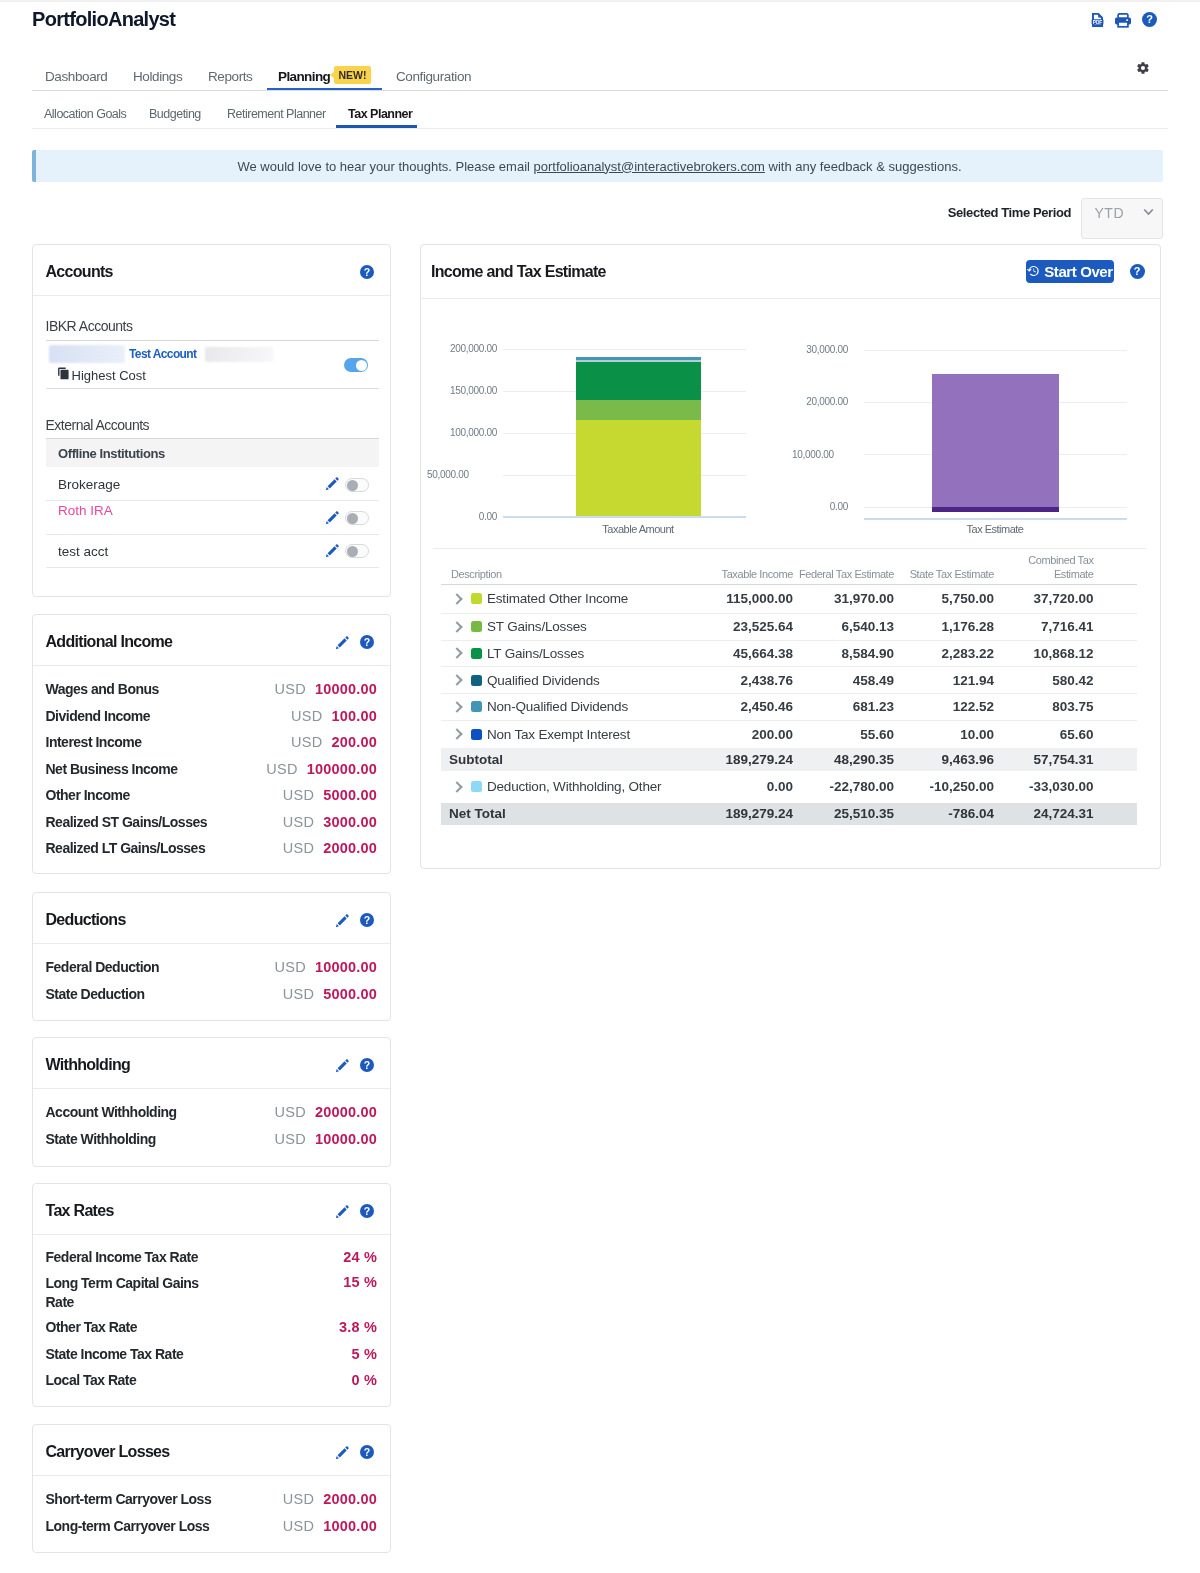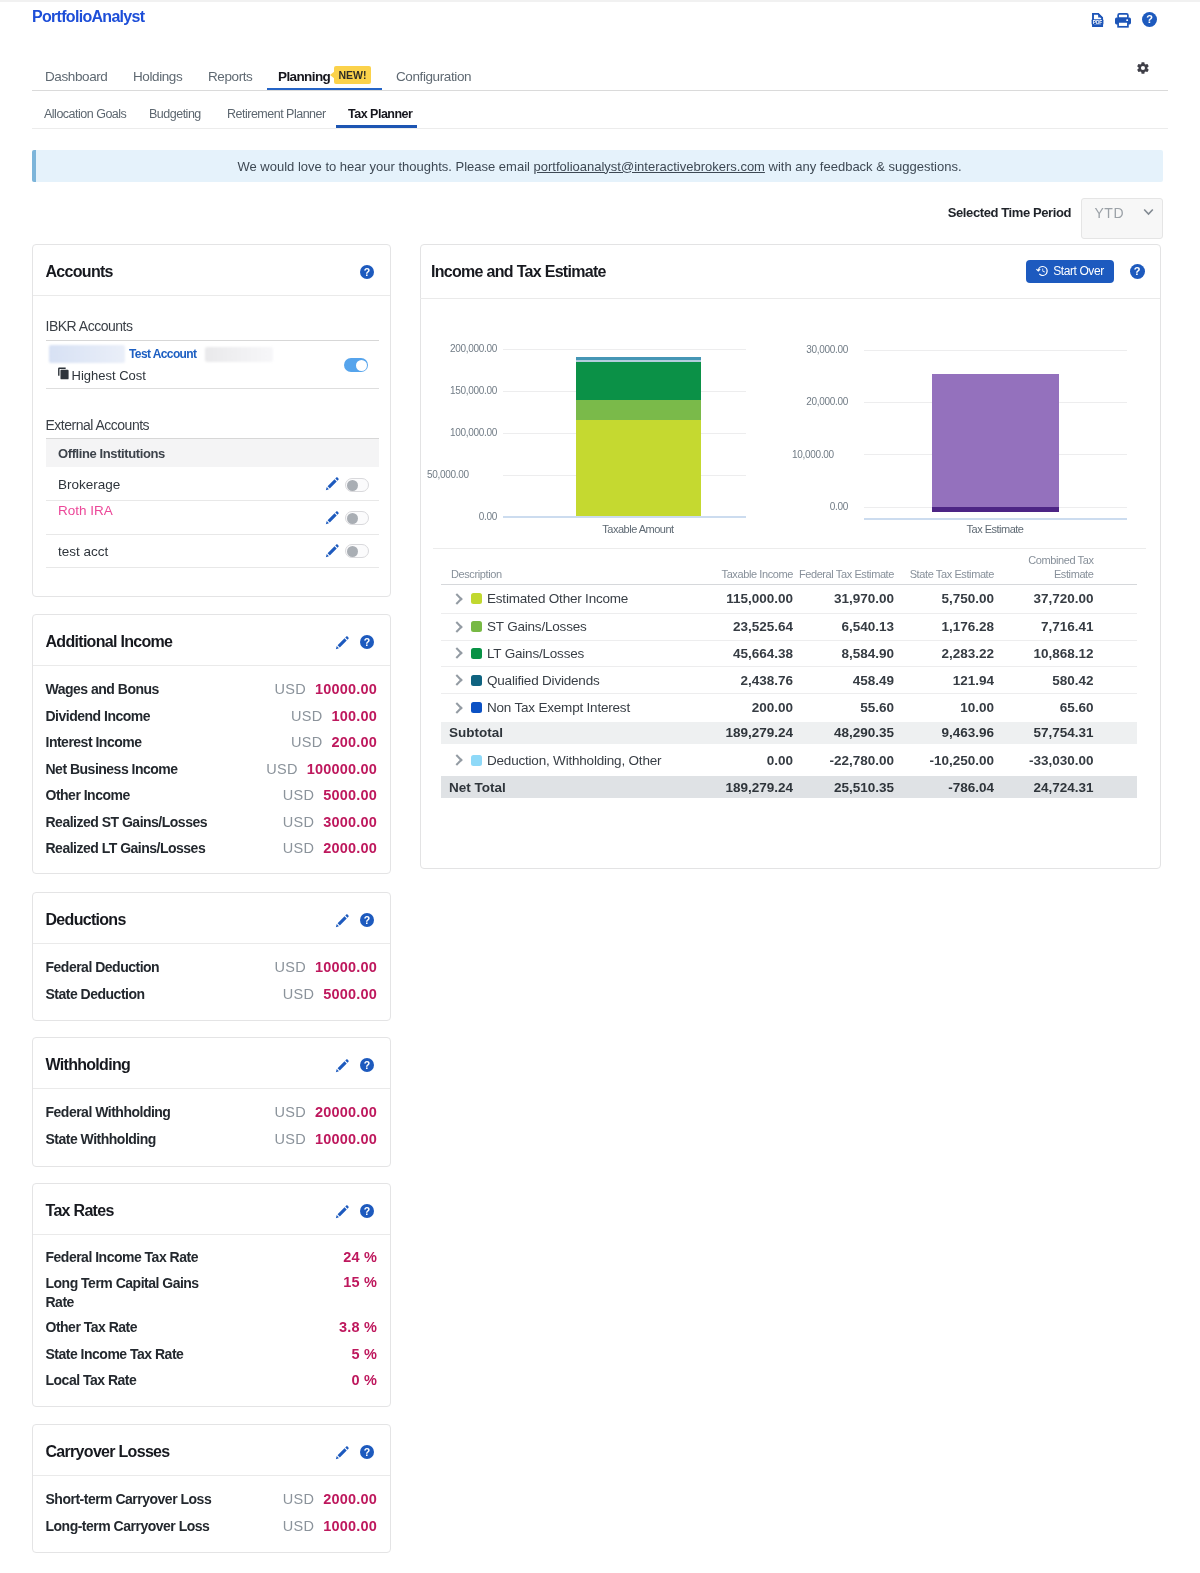"PortfolioAnalyst" div.abs { color: #1d4ed8 -> #0f172a; font-size: 16px -> 20px }
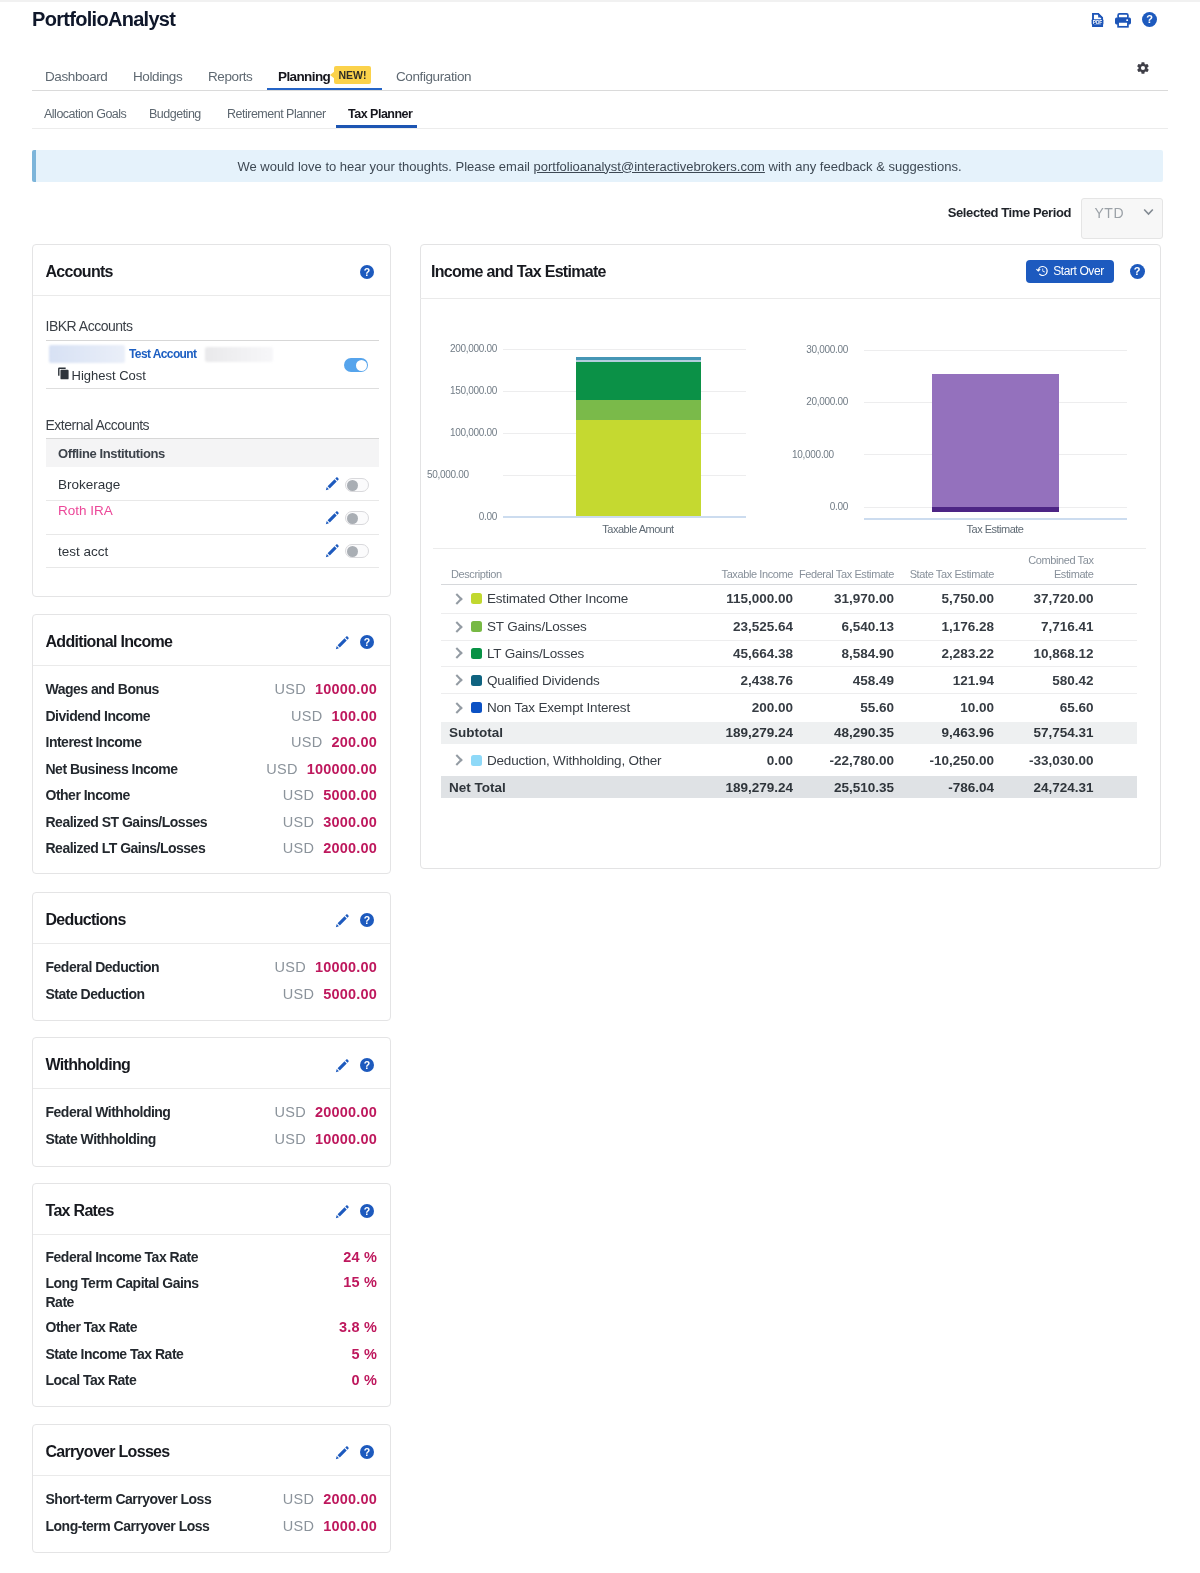"Start Over" span { font-size: 12px -> 15px; font-weight: 400 -> 700 }
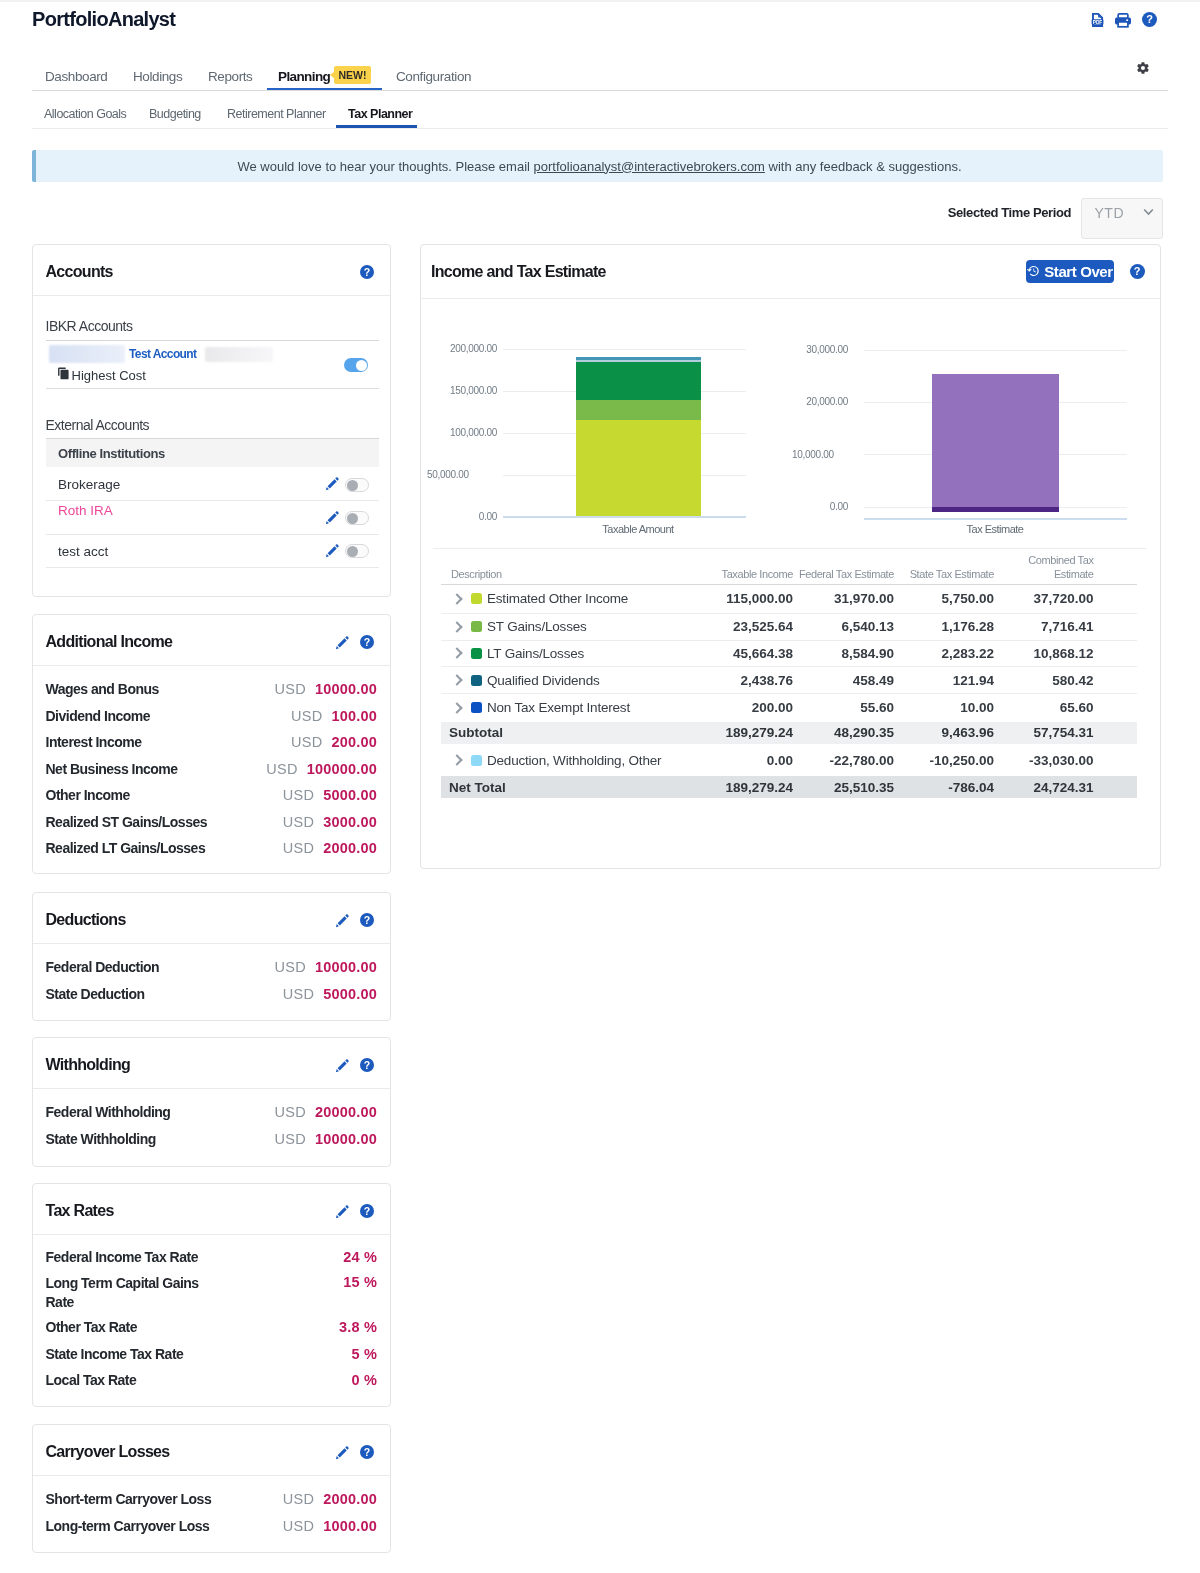"Non-Qualified Dividends" tr.dr { html: none -> <tr> <td><span></span><span></span>Non-Qualified Dividends</td> <td>2,450.46</td> <td>681.23</td> <td>122.52</td> <td>803.75</td> <td></td> </tr> }
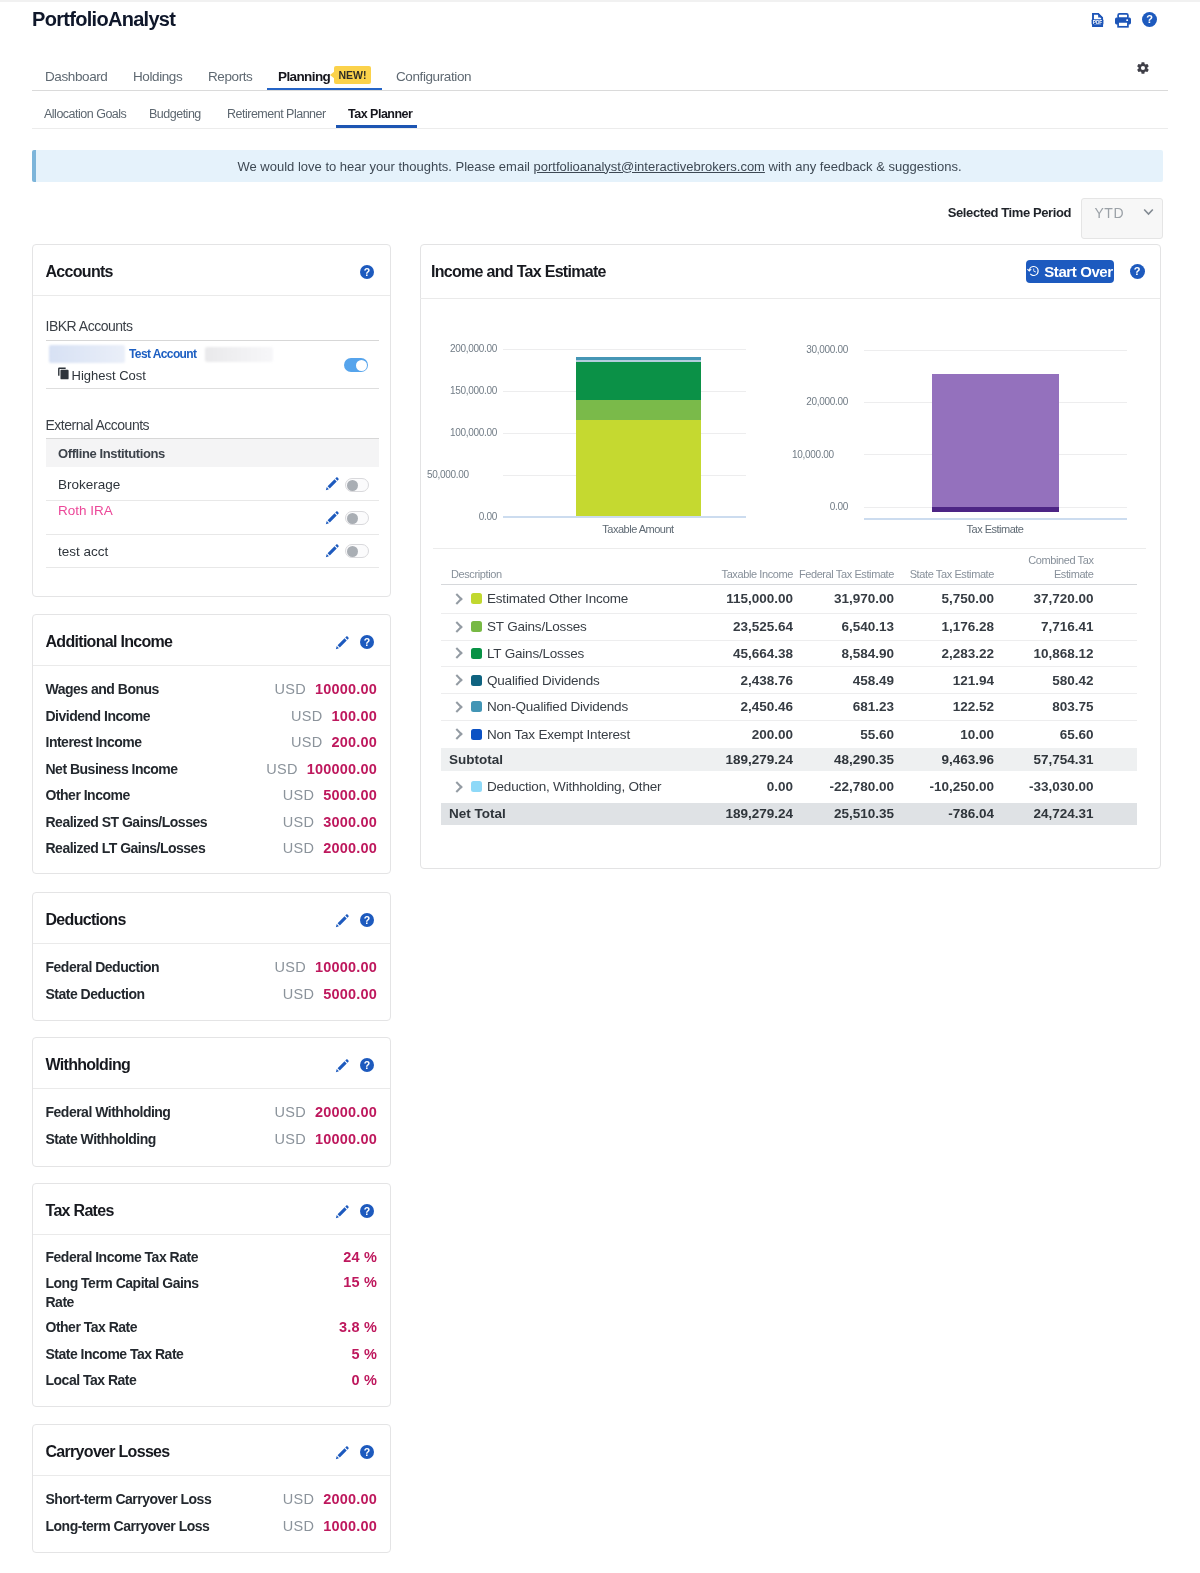"Federal Withholding" span.rlab { text: Federal -> Account }
